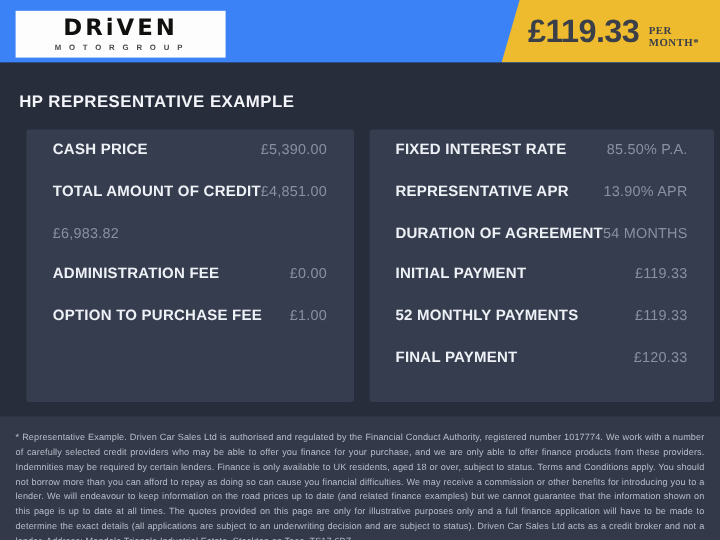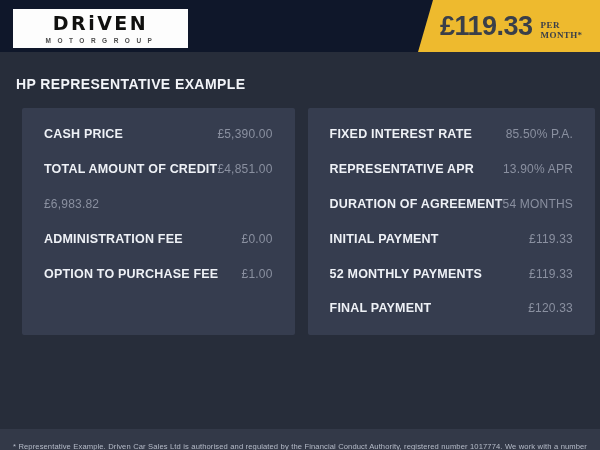"DRiVEN" .header { background: #0f172a -> #3b82f6 }
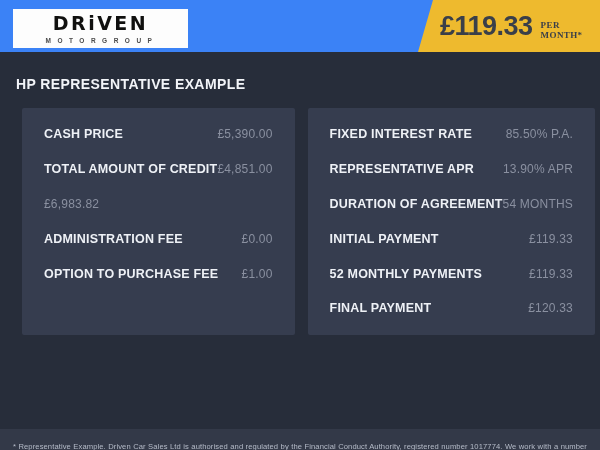"HP REPRESENTATIVE EXAMPLE" .main { height: 377px -> 295px }
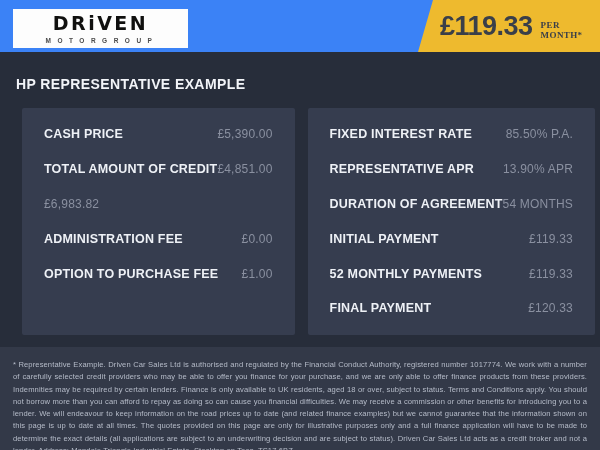"CASH PRICE" .row { align-items: center -> flex-start }
